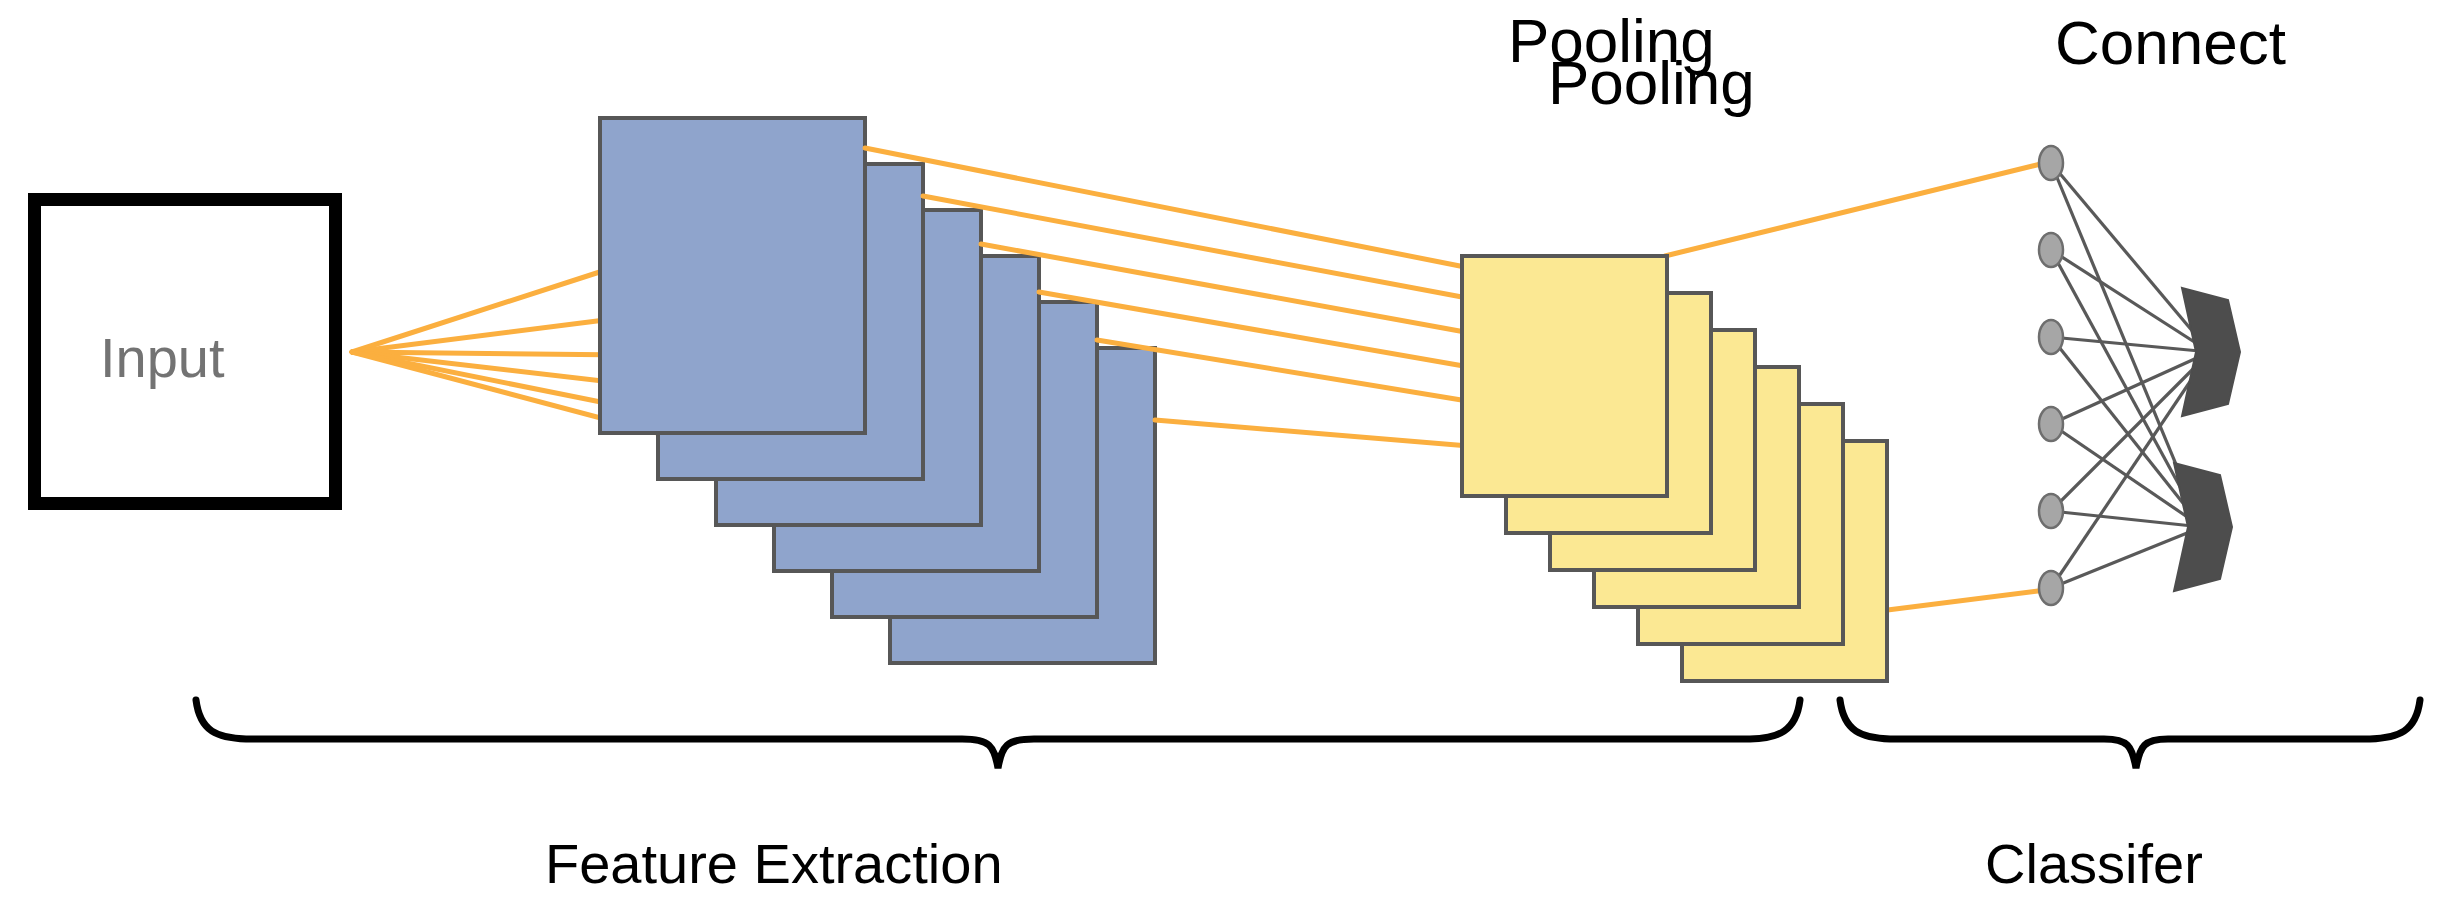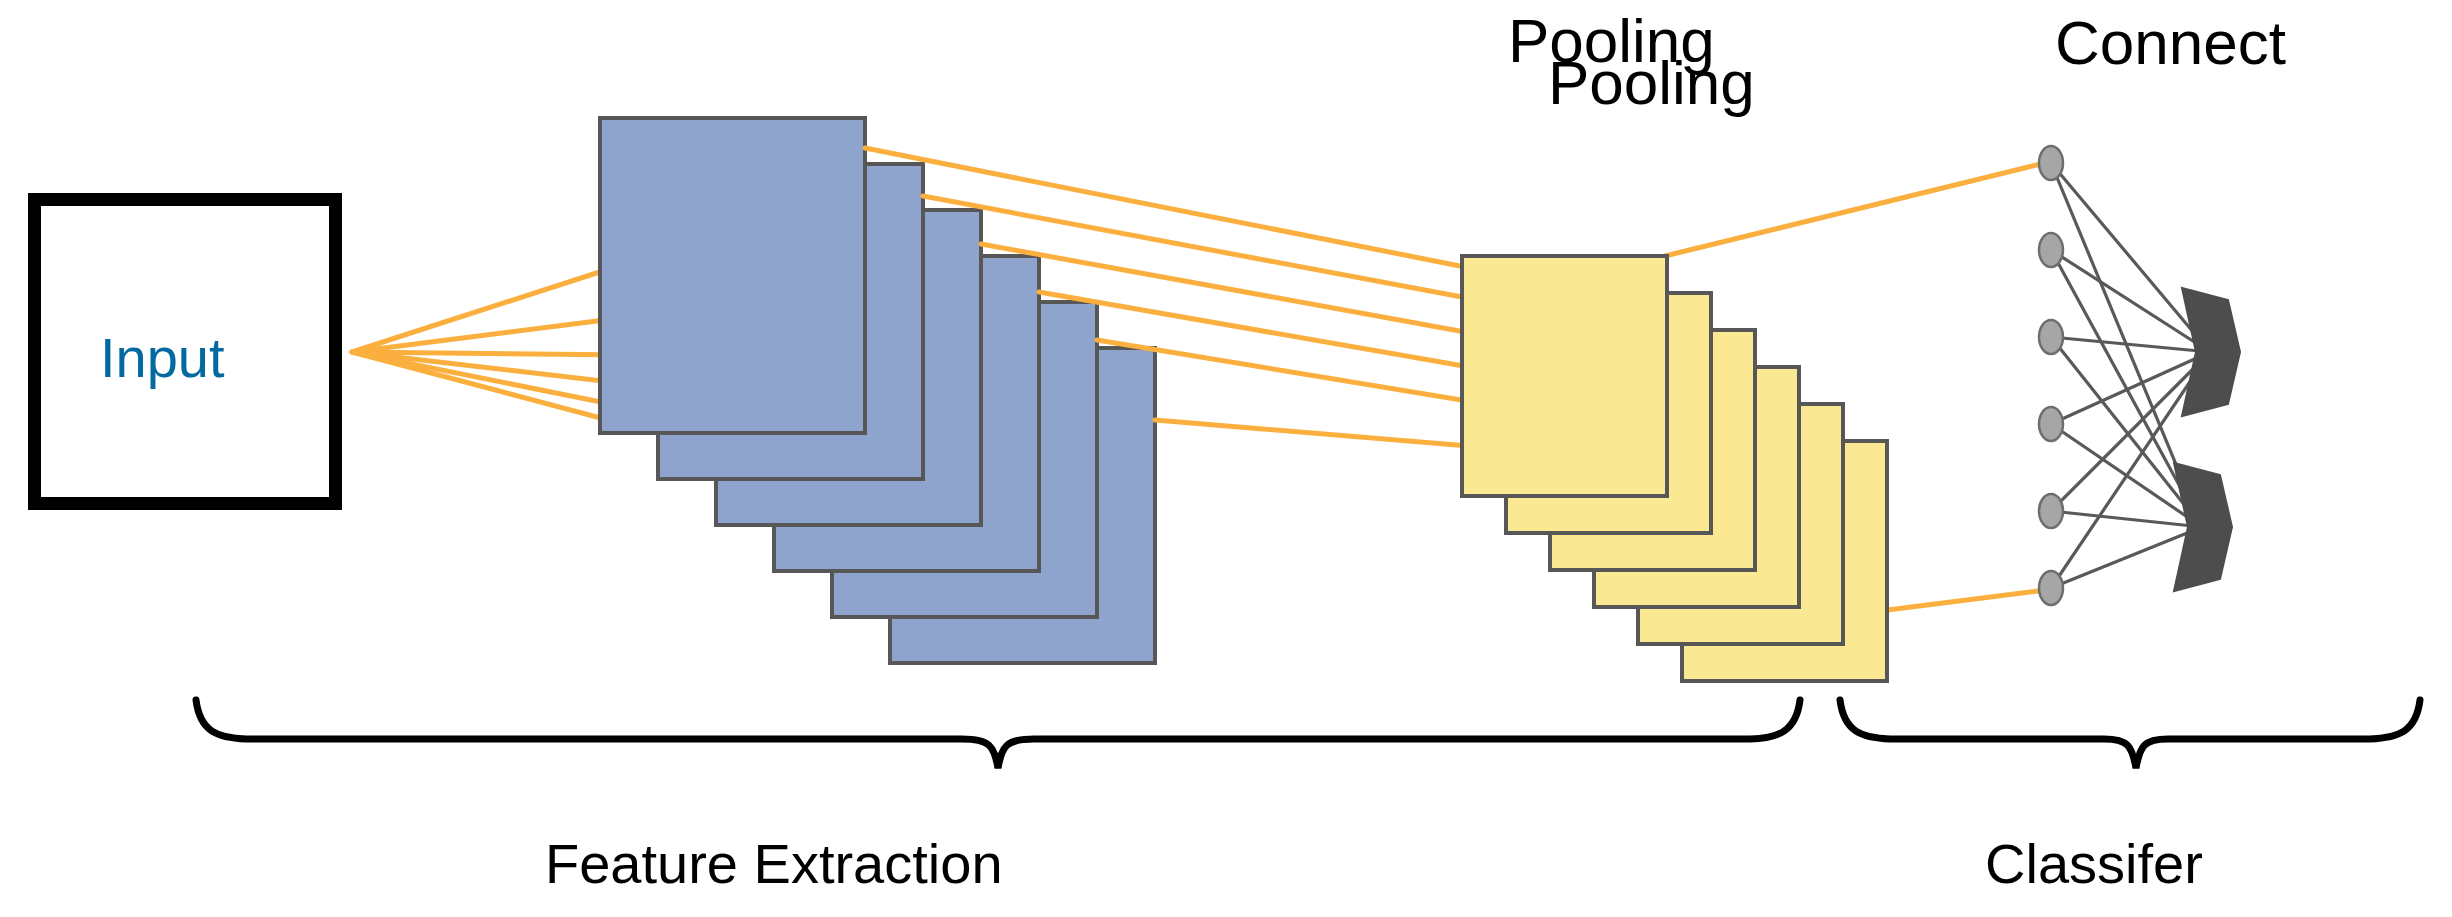"Input" .inputtext { color: #0369a1 -> #737373 }
